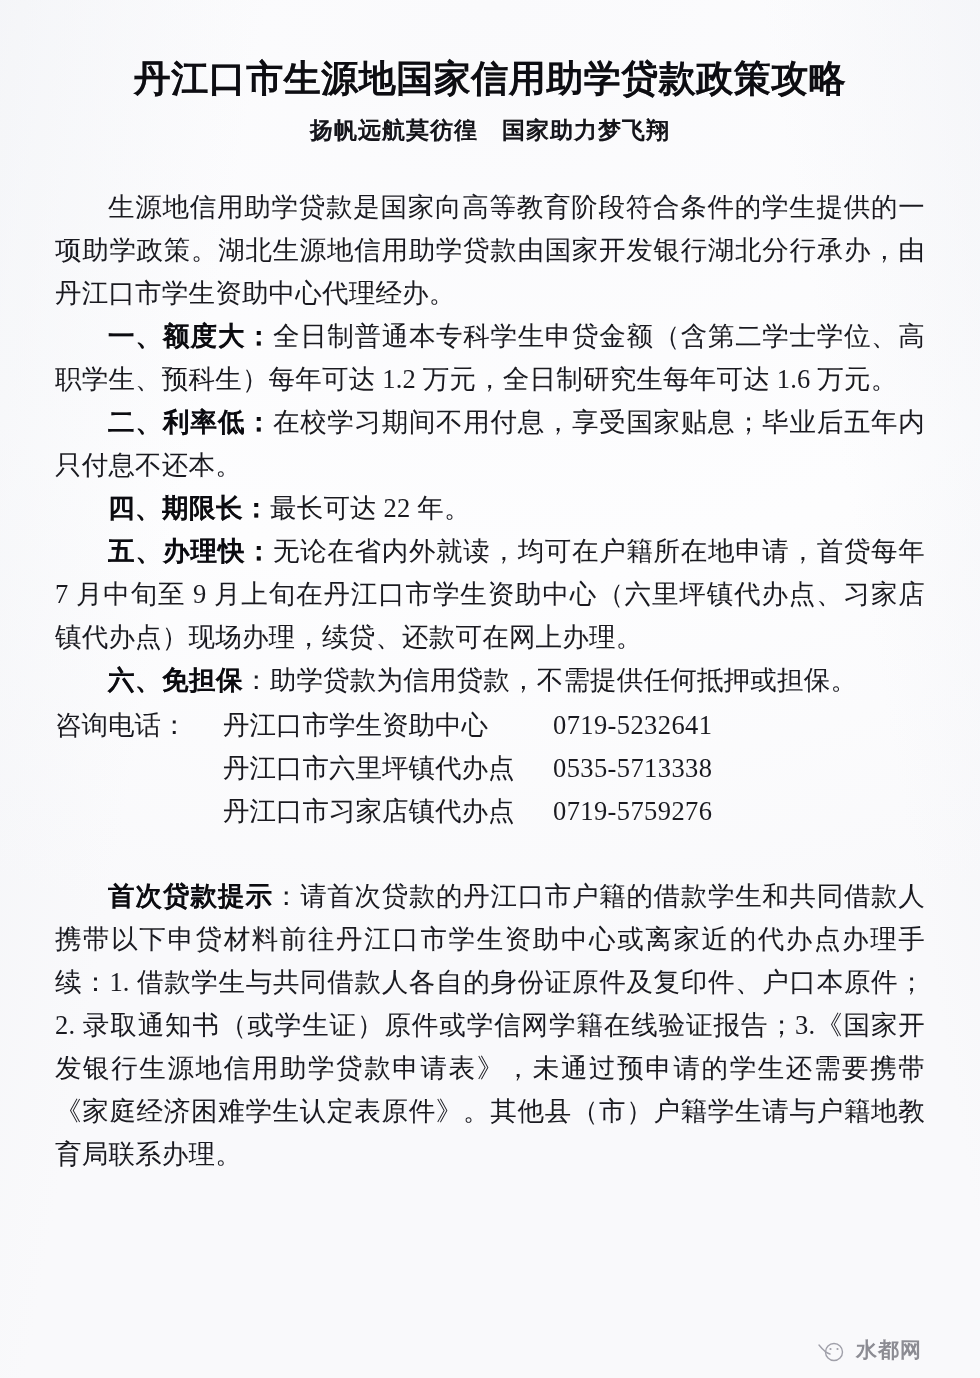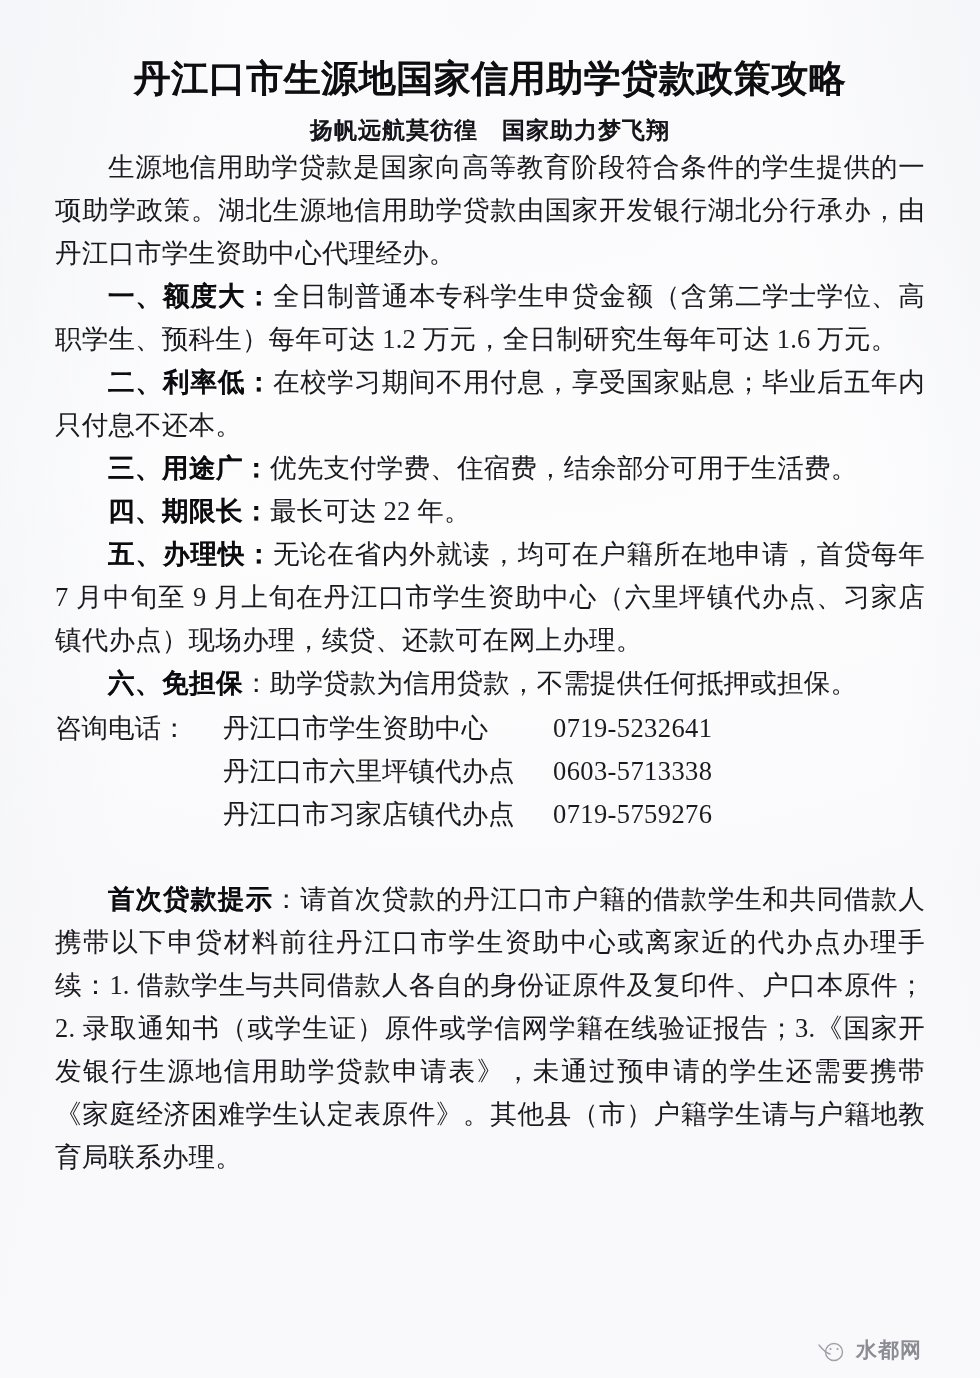"生源地信用助学贷款是国家向高等教育阶段符合条件的学生提供的一项助学政策。湖北生源" .body-block { margin-top: none -> 40px }
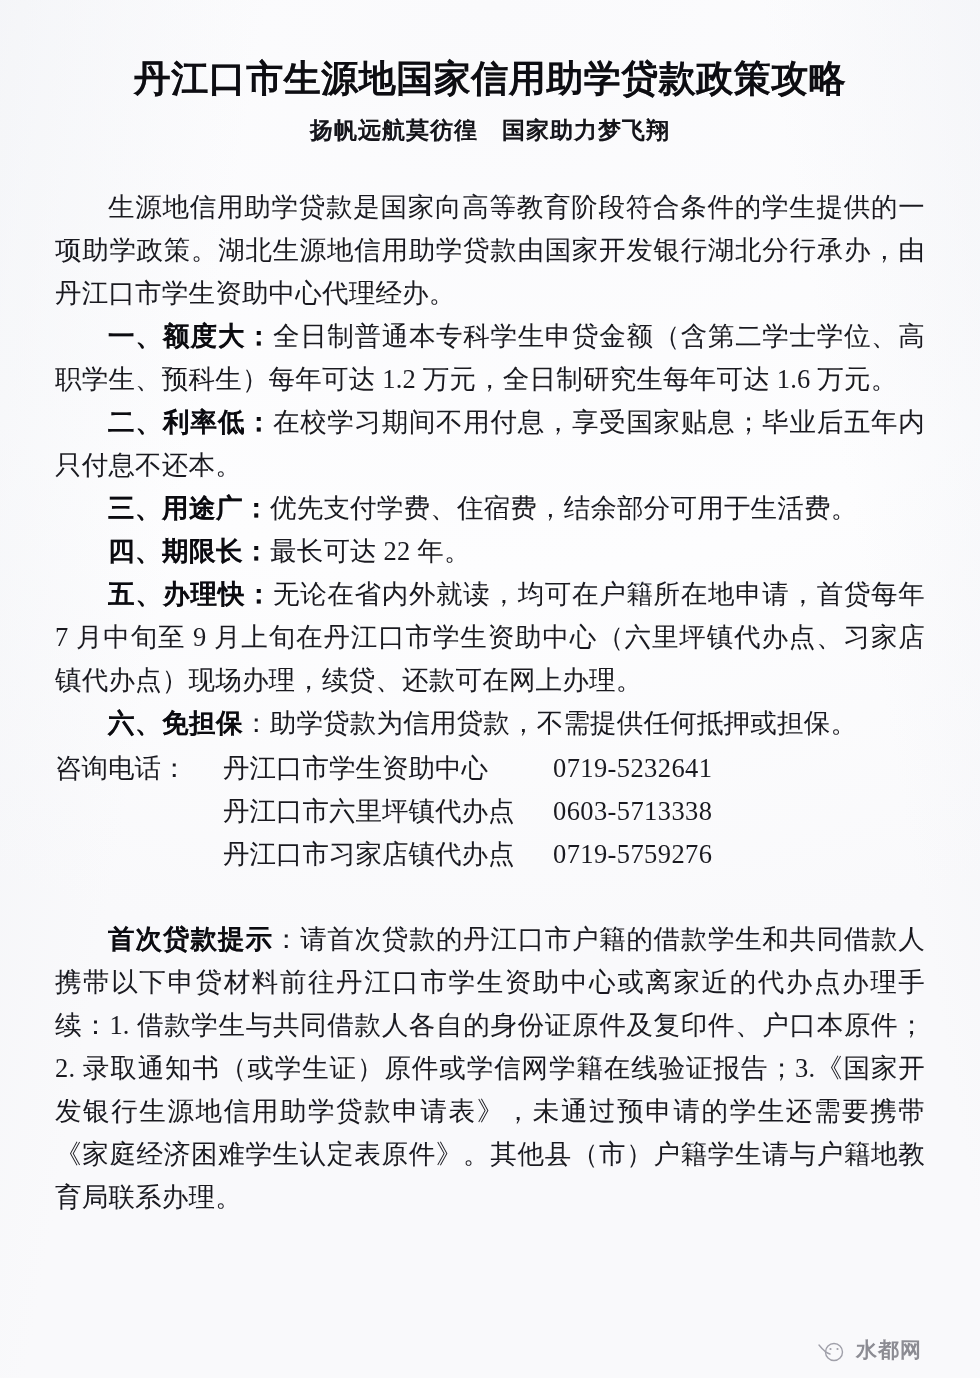"三、用途广：优先支付学费、住宿费，结余部分可用于生活费。" p.para { html: <p> <span>三、用途广：</span><span>优先支付学费、住宿费，结余部分可用于生活费。</span> </p> -> none }
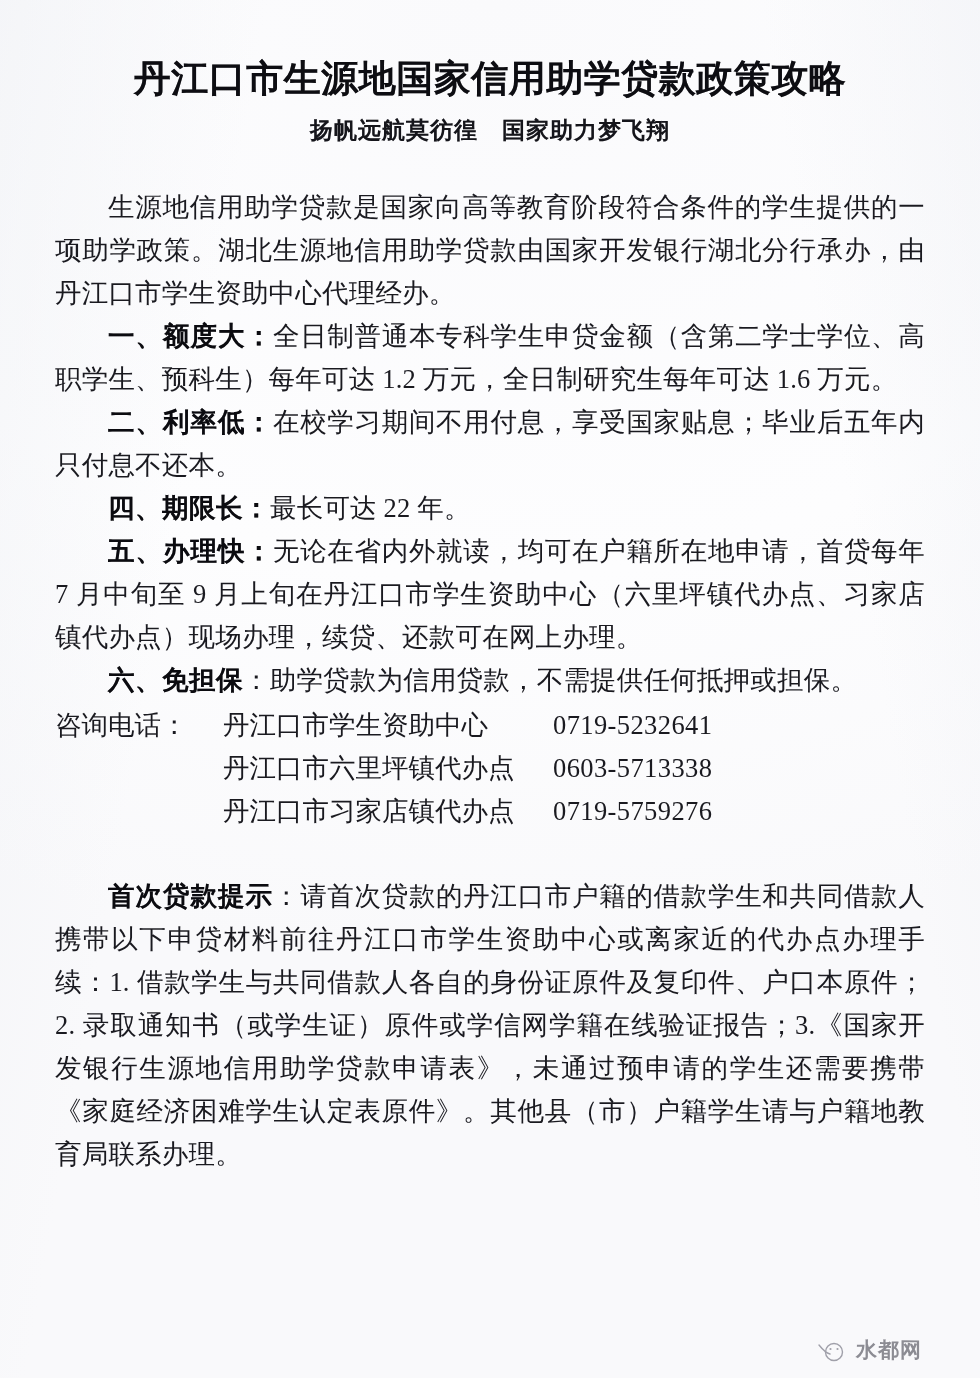"0603-5713338" span.contact-phone { text: 0603-5713338 -> 0535-5713338 }
